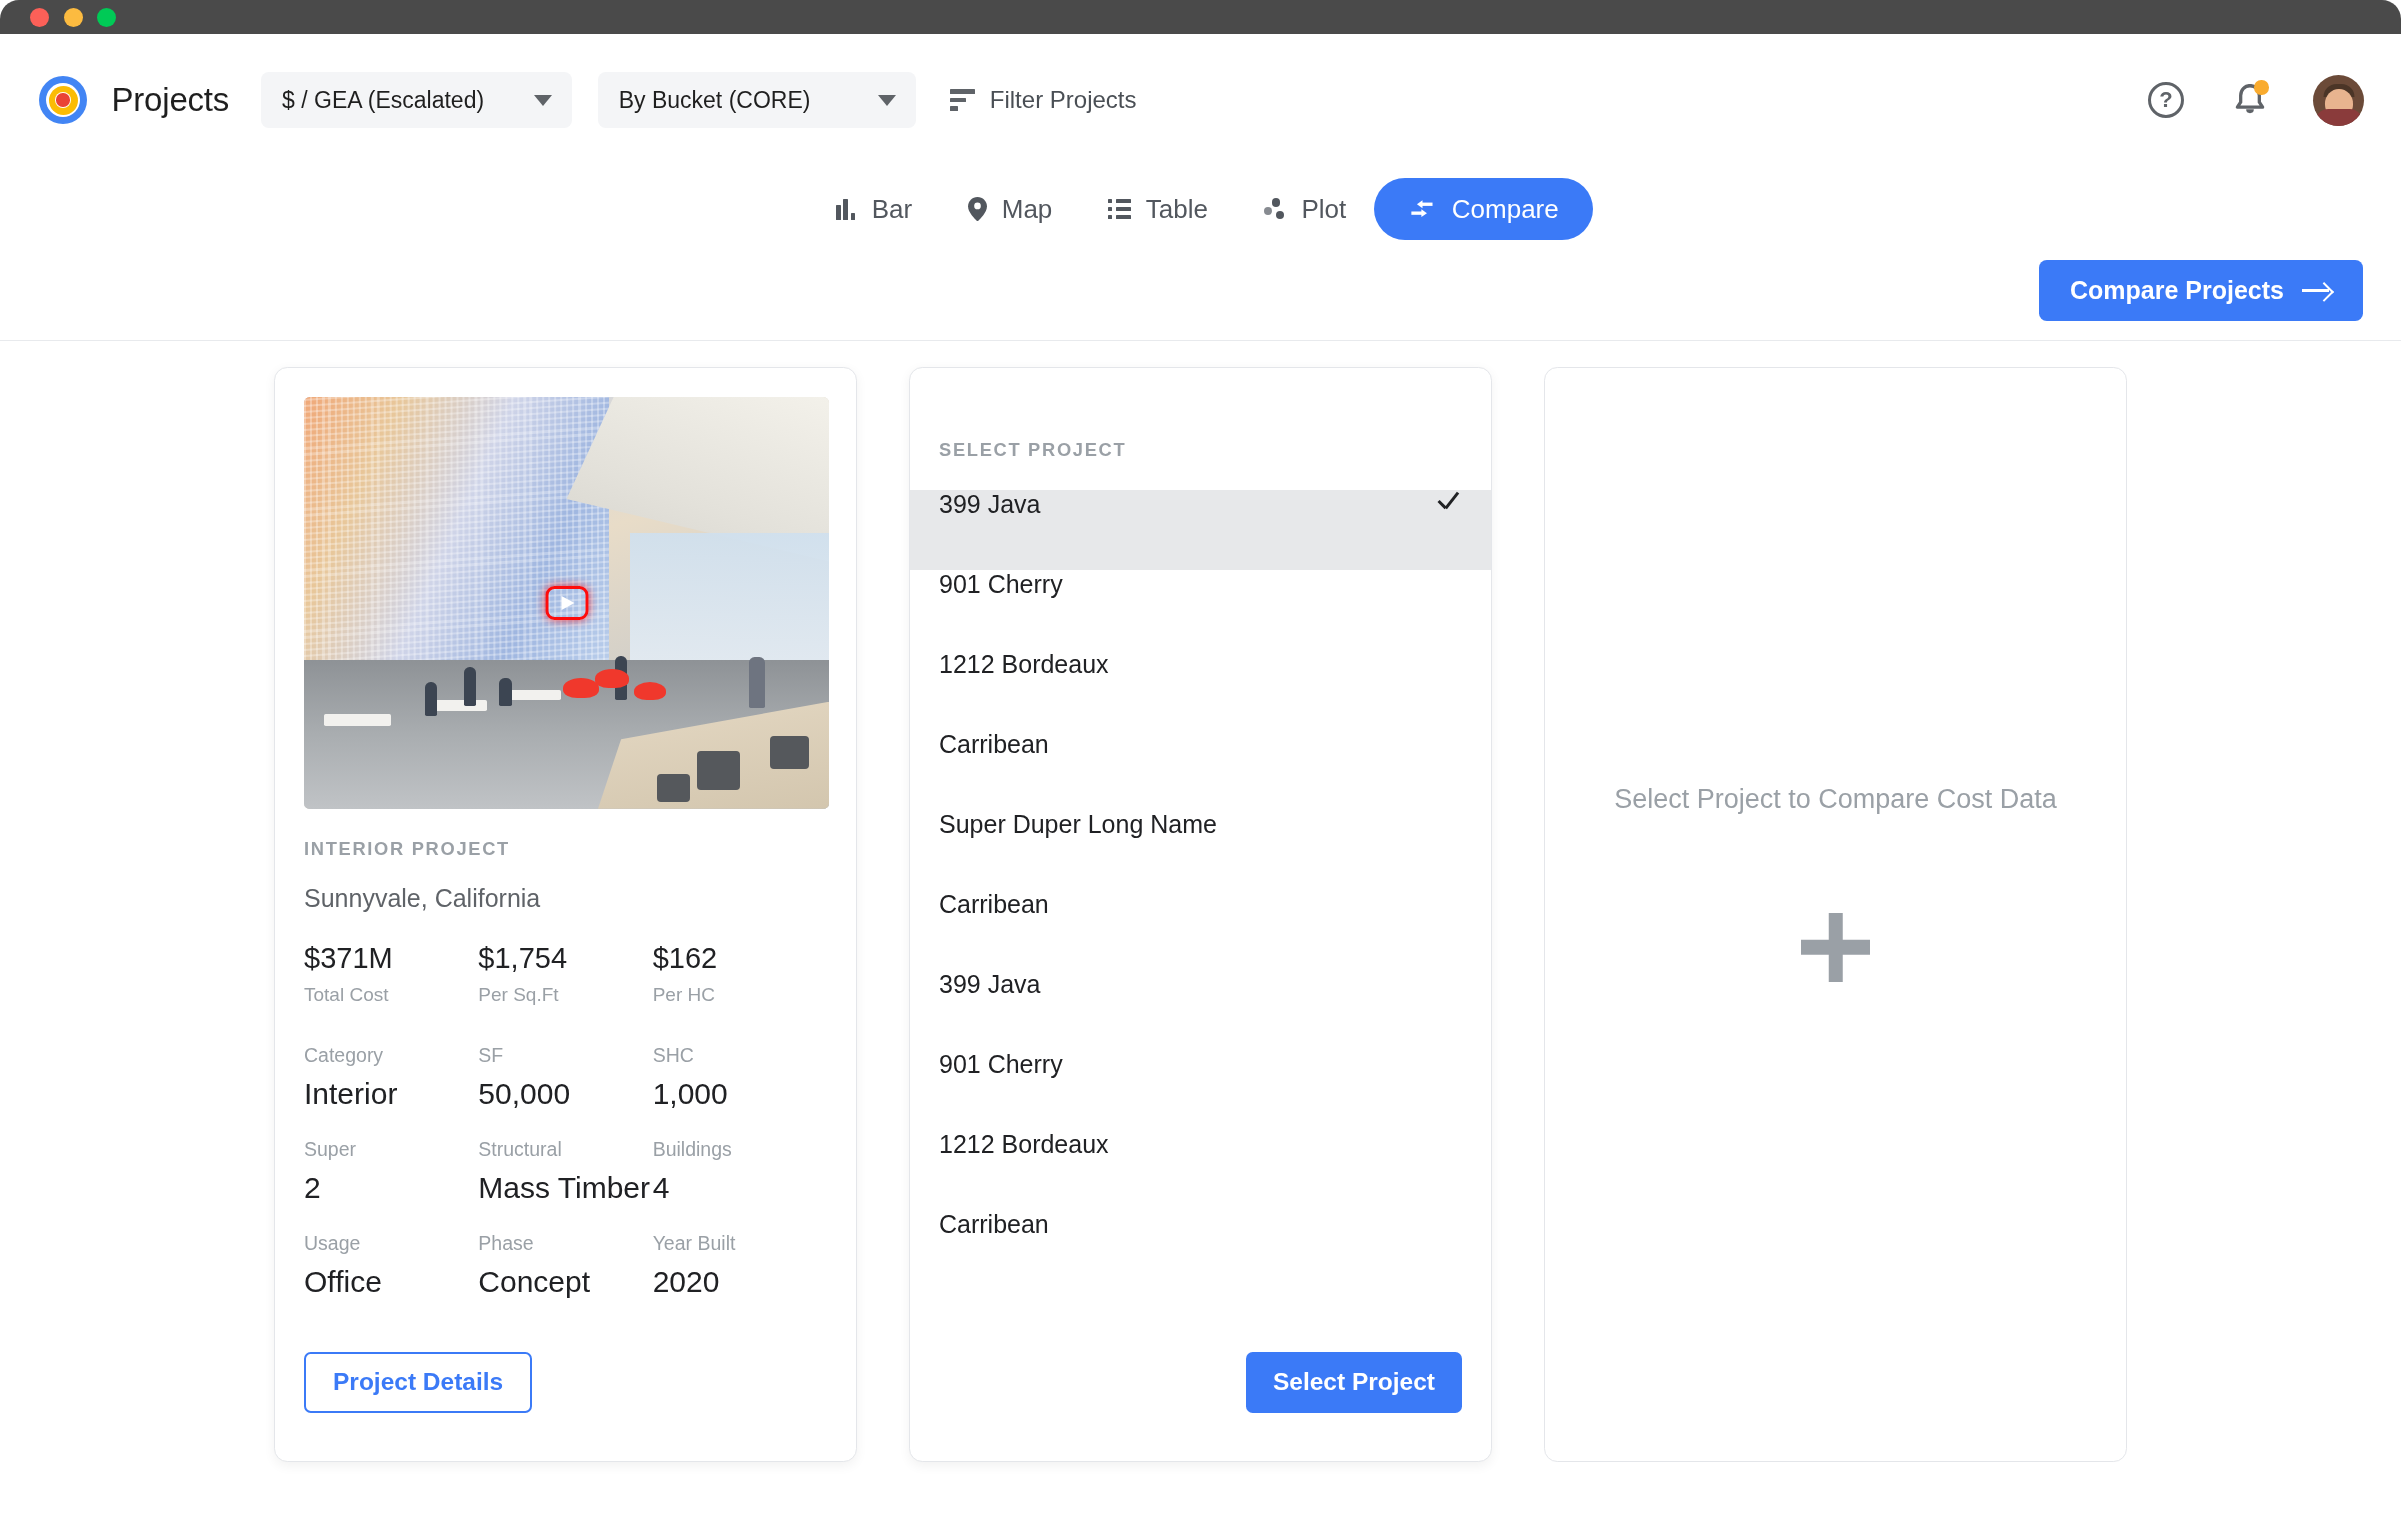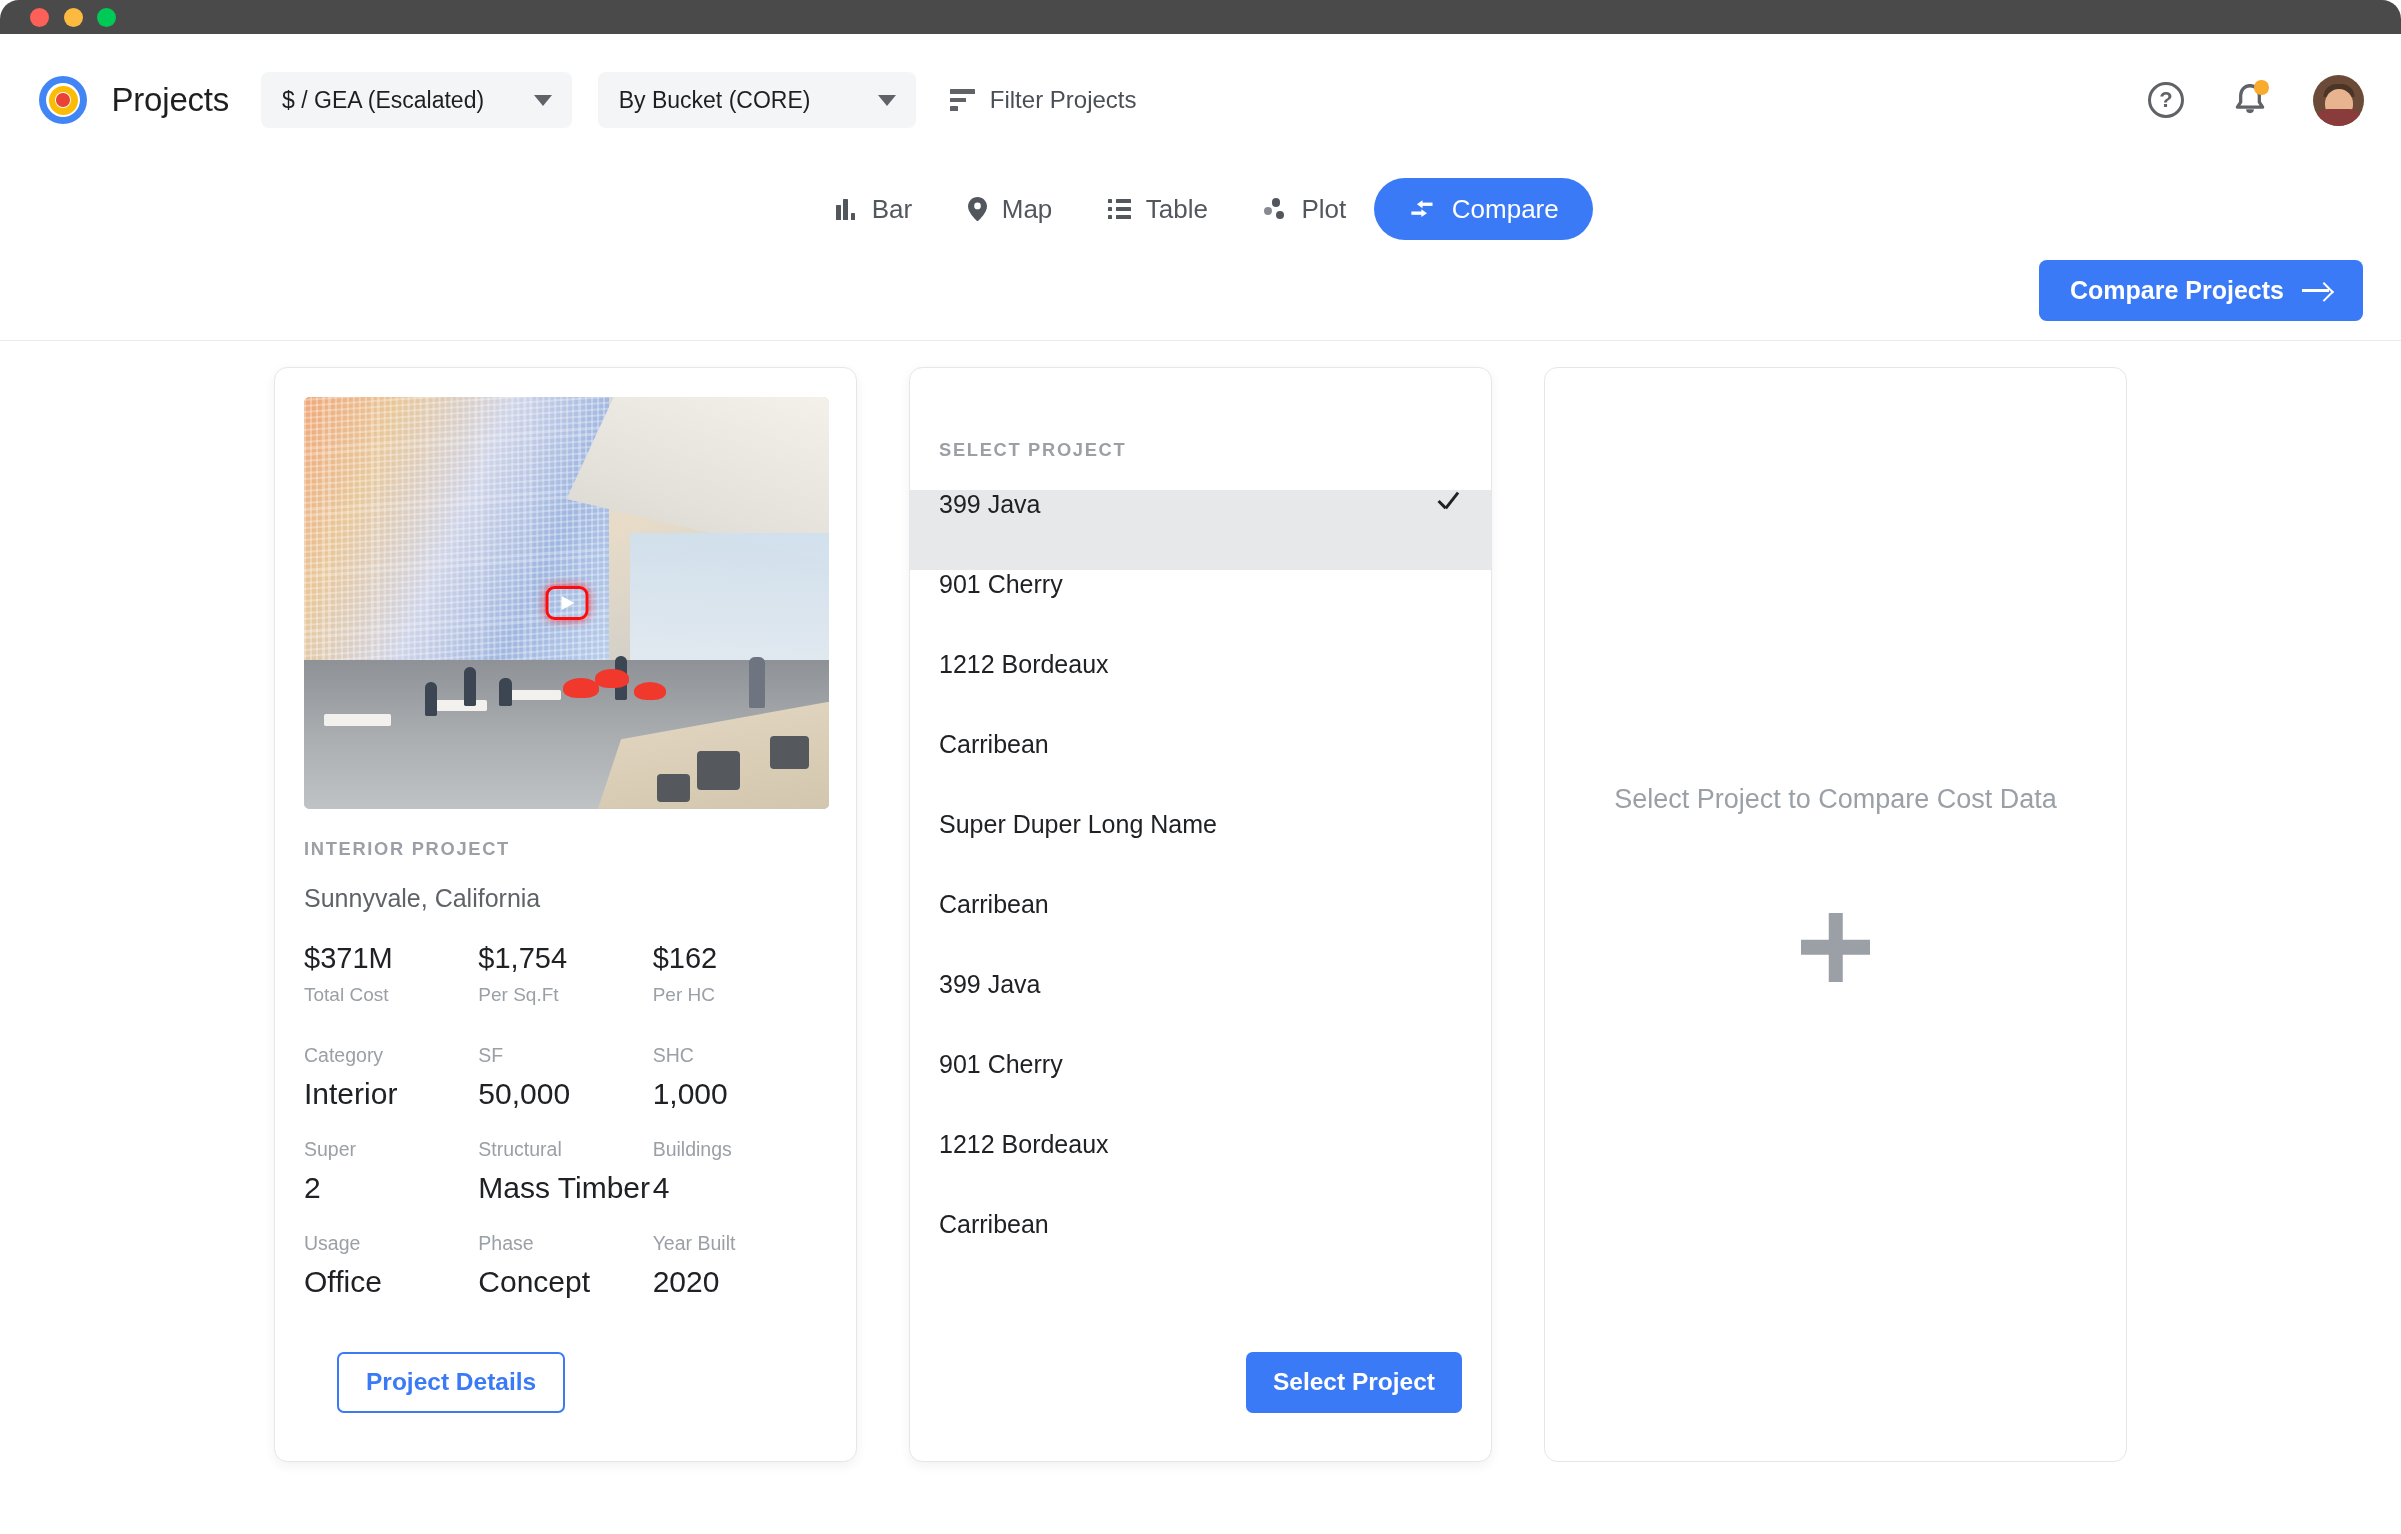"Project Details" .details-btn { margin-left: 33px -> none }
